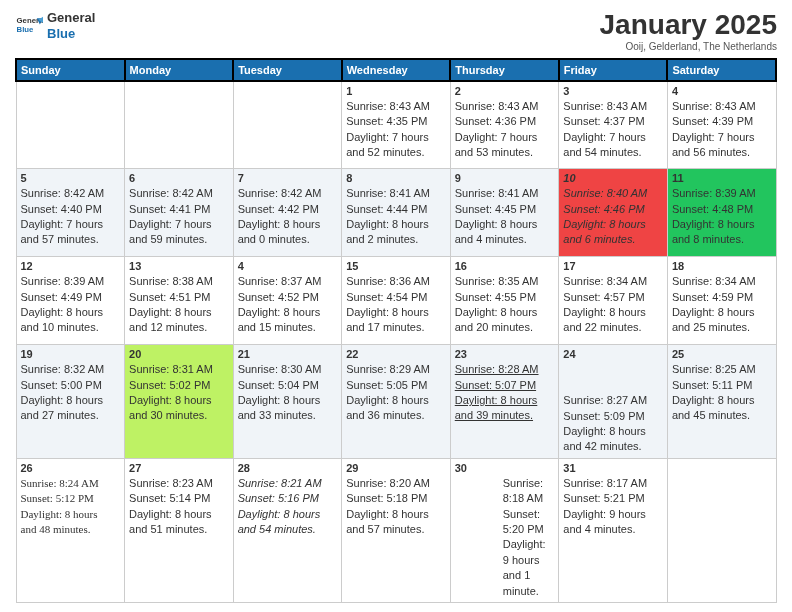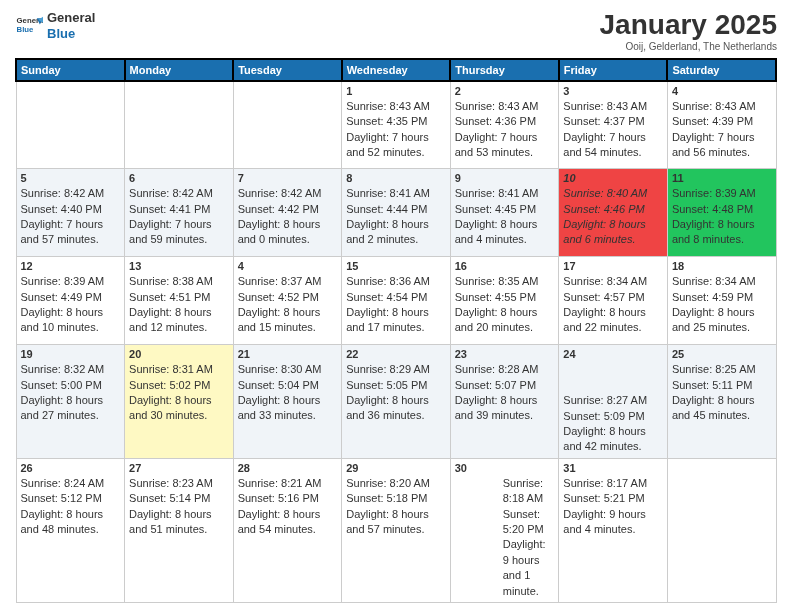"20" td { background: #fef9c3 -> #bef264 }
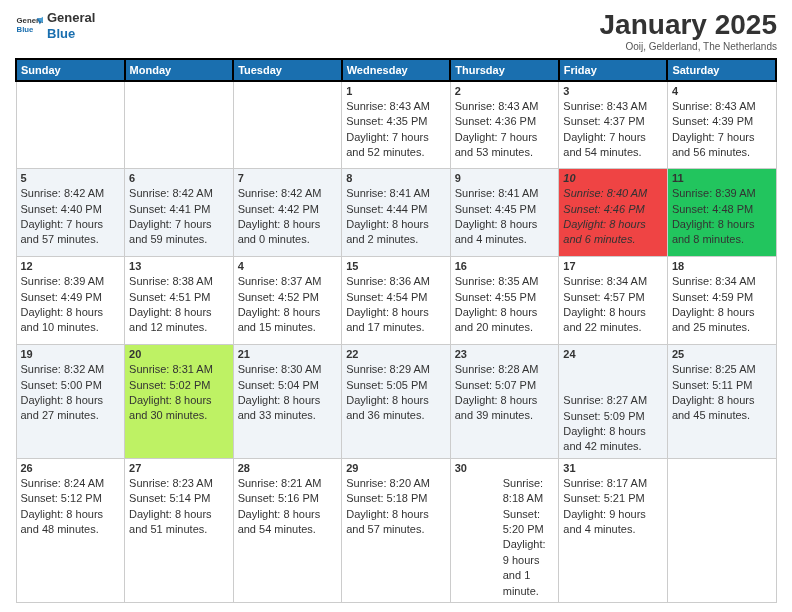"Sunrise: 8:28 AM" div.day-info { text-decoration: none -> underline }
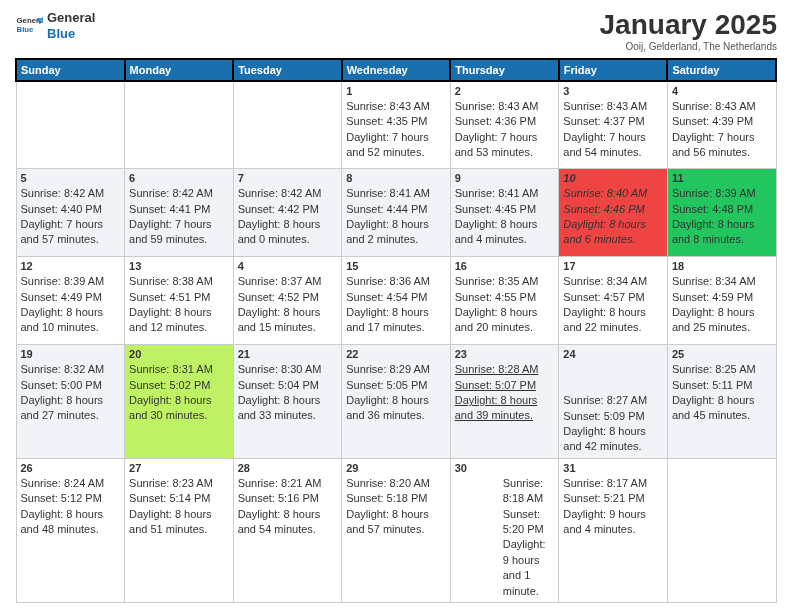"Sunrise: 8:24 AM" div.day-info { font-family: none -> Liberation Serif, serif }
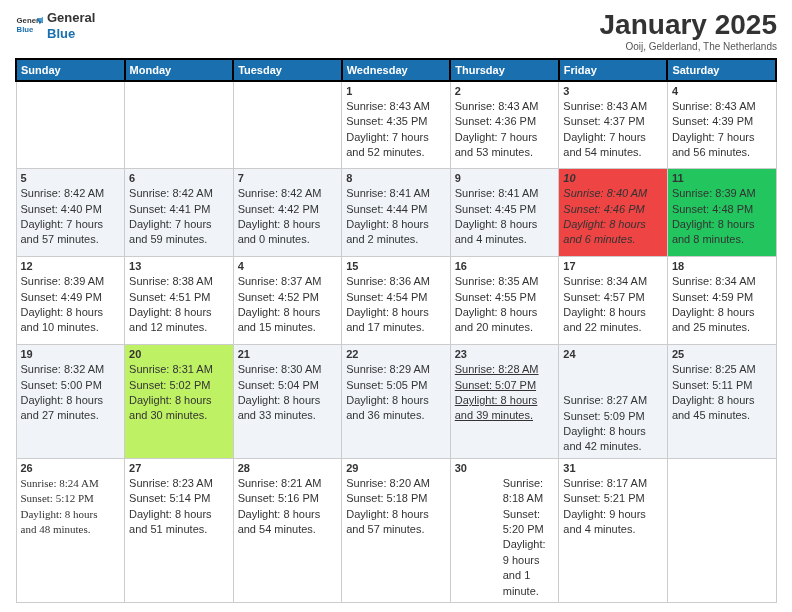"Sunrise: 8:21 AM" div.day-info { font-style: none -> italic }
